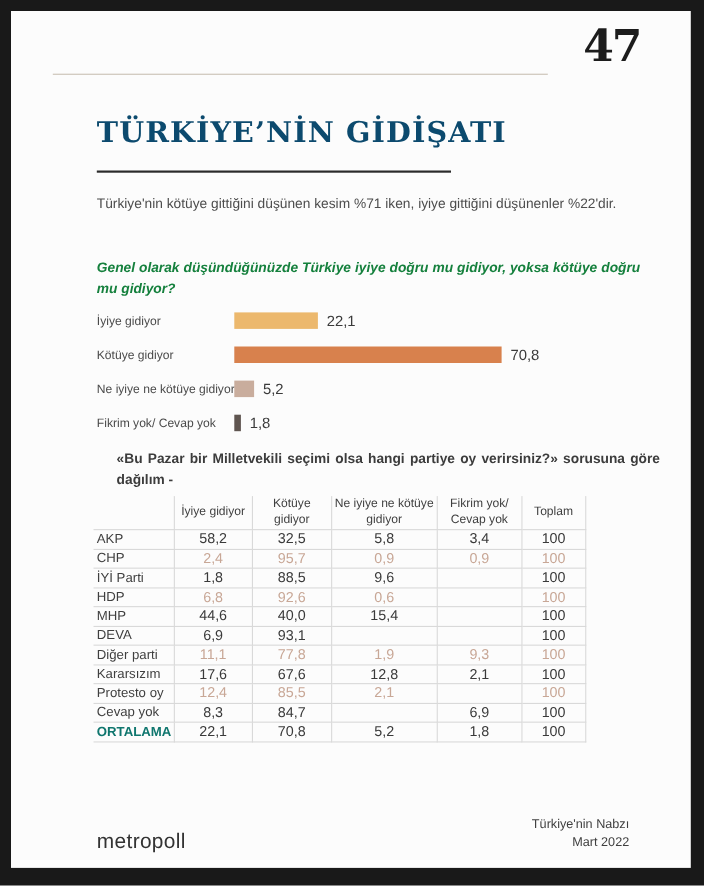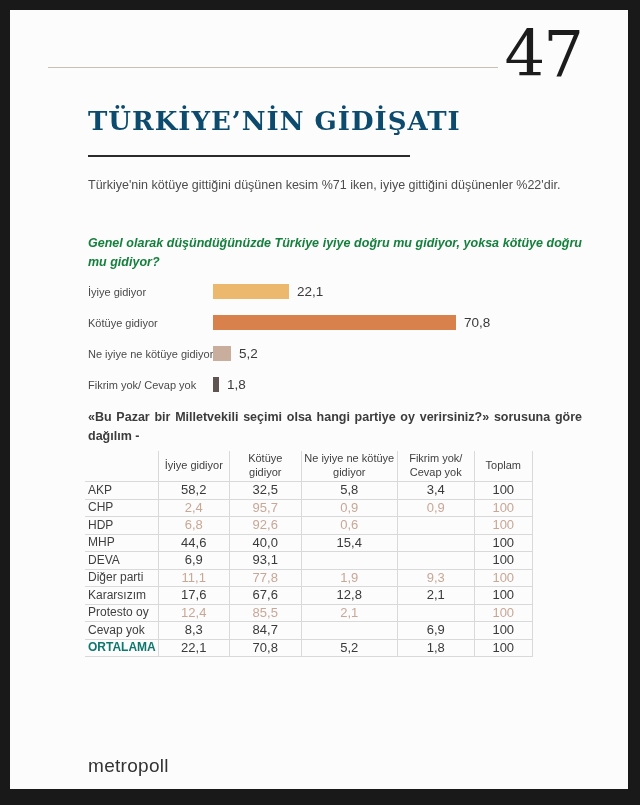"47" .page-number { font-size: 64px -> 40px; font-weight: normal -> bold }
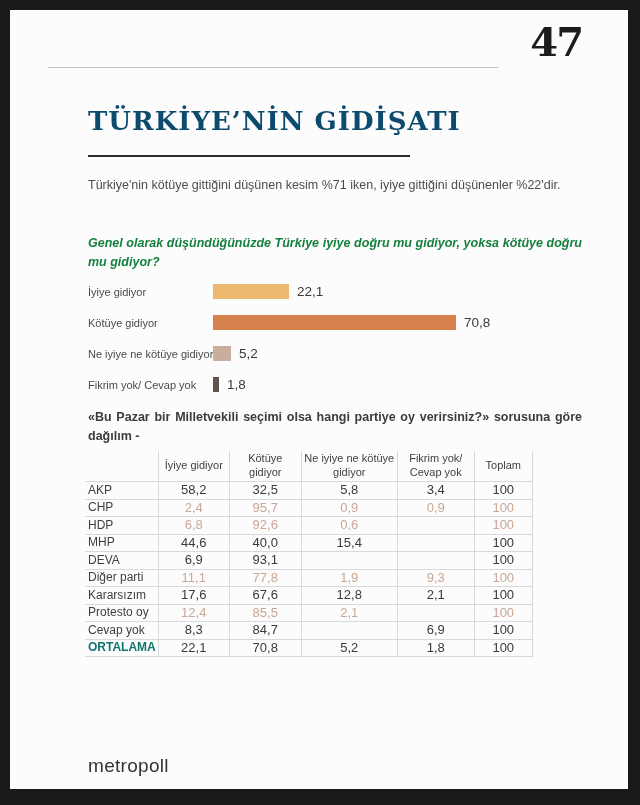"«Bu Pazar bir Milletvekili seçimi" .table-intro { left: 78px -> 96px }
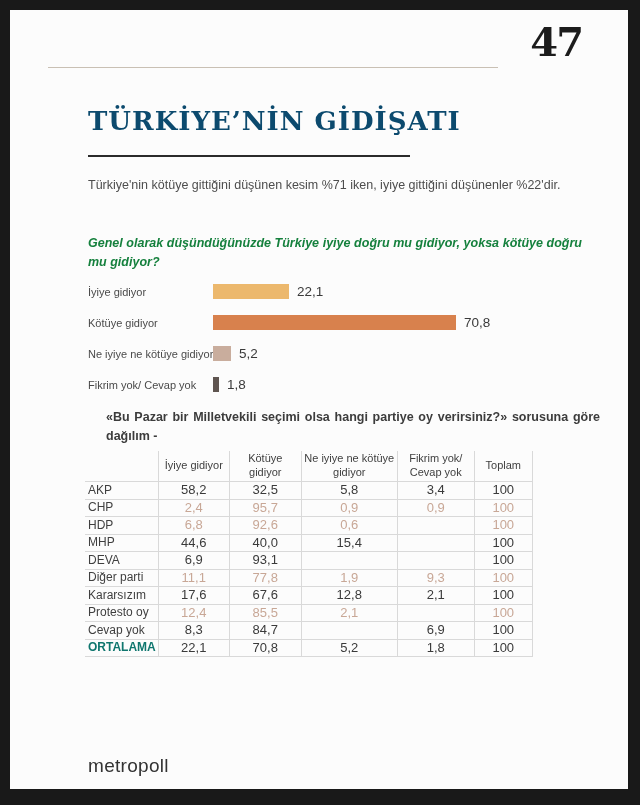"İYİ Parti" tr { html: none -> <tr> <td>İYİ Parti</td> <td>1,8</td> <td>88,5</td> <td>9,6</td> <td></td> <td>100</td> </tr> }
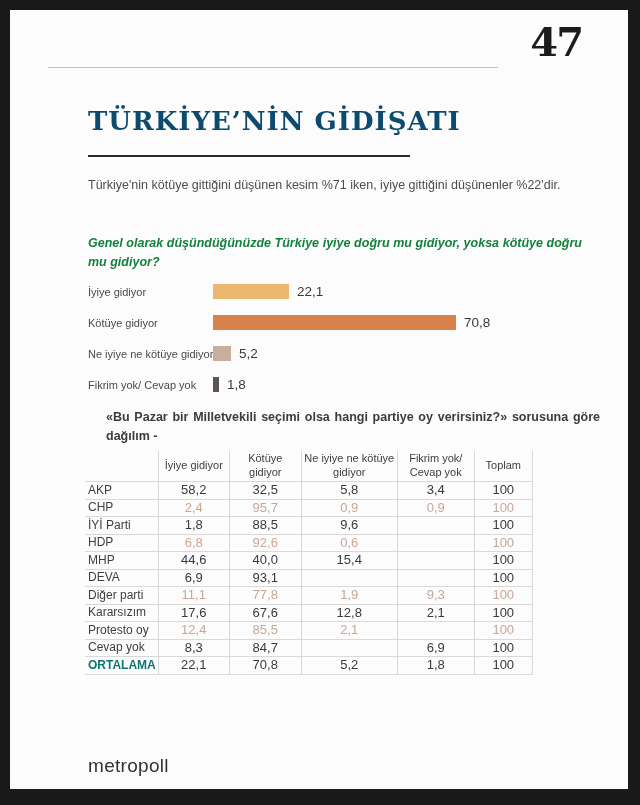"Türkiye'nin Nabzı" div.footer-right { html: none -> <div> <div>Türkiye'nin Nabzı</div> <div>Mart 2022</div> </div> }
